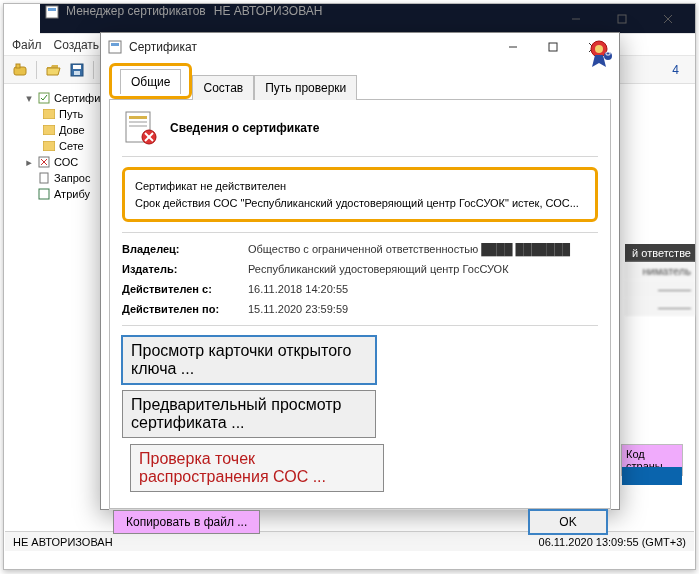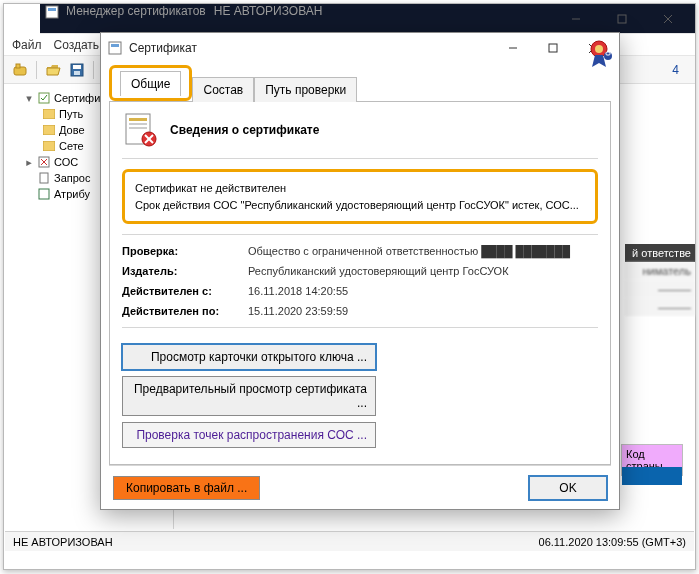"Проверка:" span.k { text: Проверка -> Владелец }
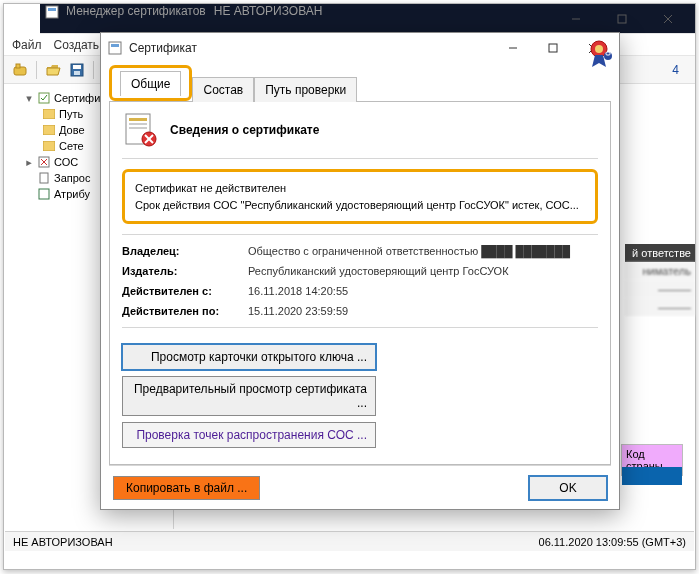"Просмотр карточки открытого ключа ..." .dlg-btn { font-size: 12px -> 16px; text-align: right -> left }
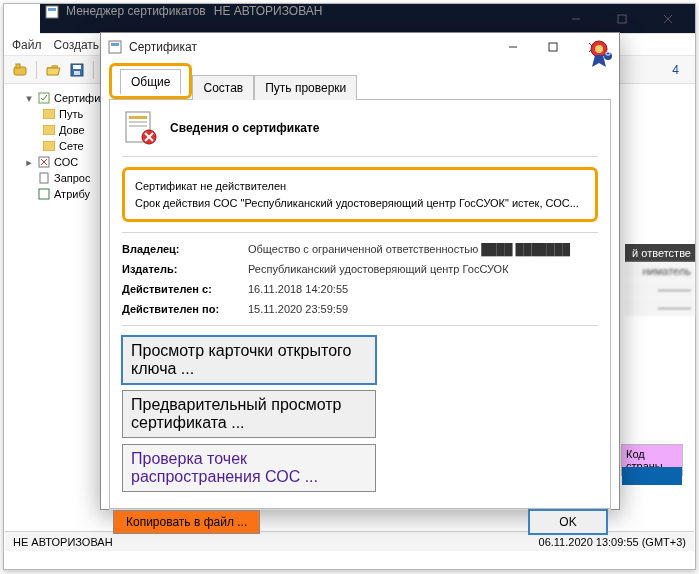"Проверка точек распространения СОС ..." .dlg-btn.disabled { color: #4c1d95 -> #b91c1c; margin-left: none -> 8px }
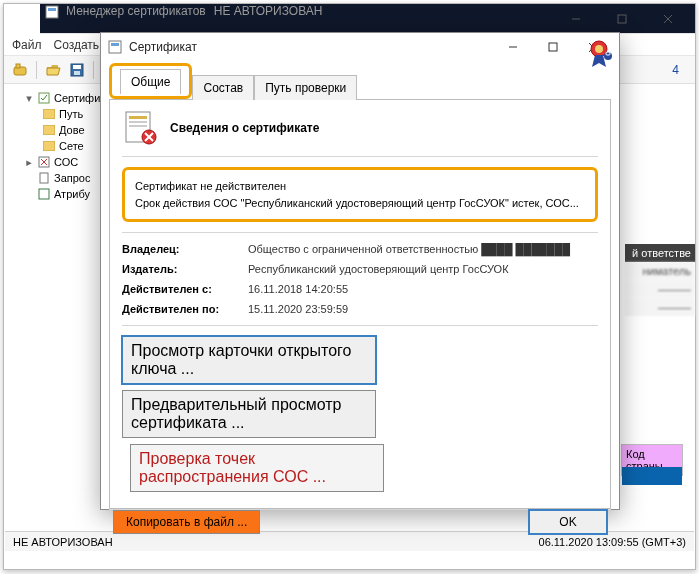"Копировать в файл ..." .dlg-footer .copy { background: #f97316 -> #f0abfc }
